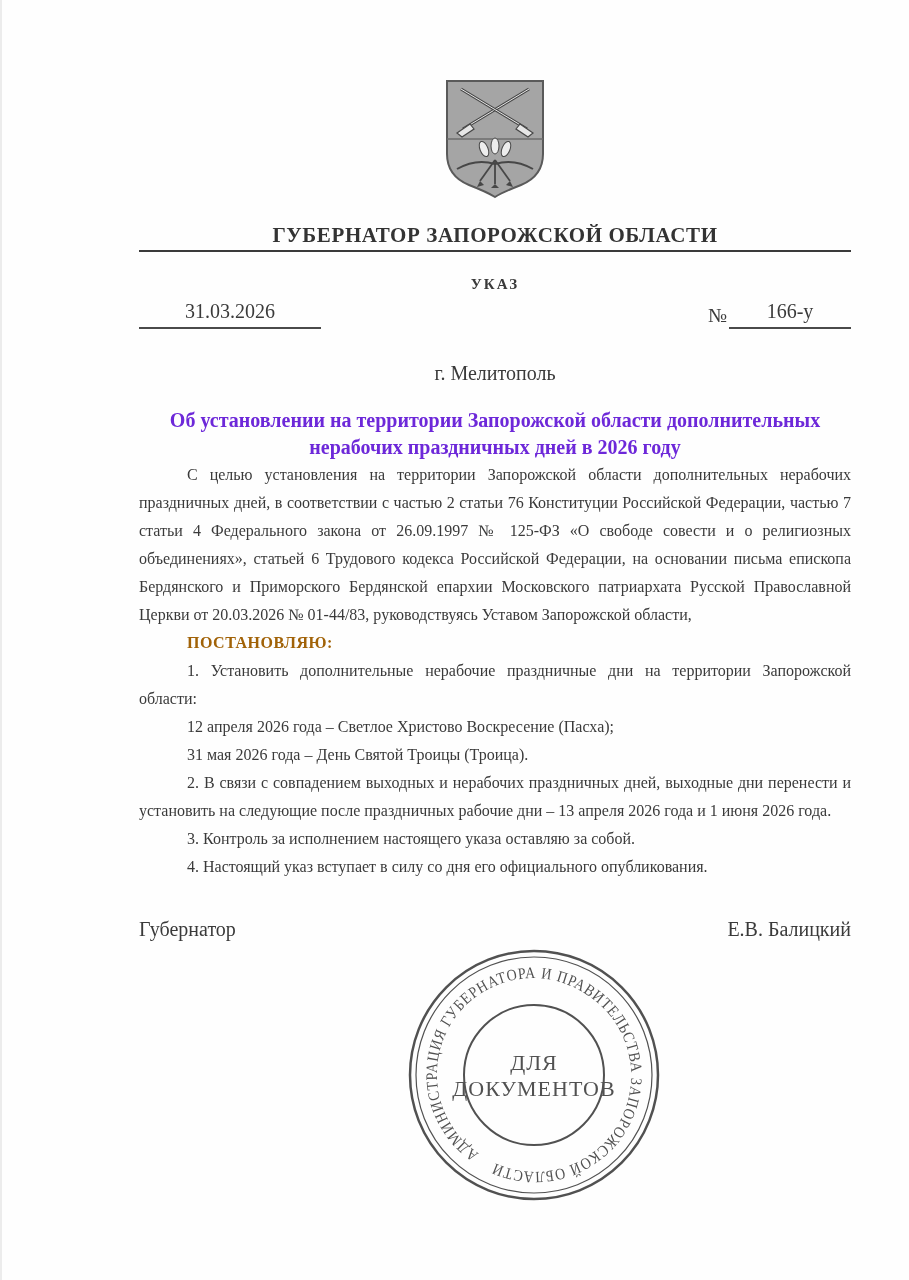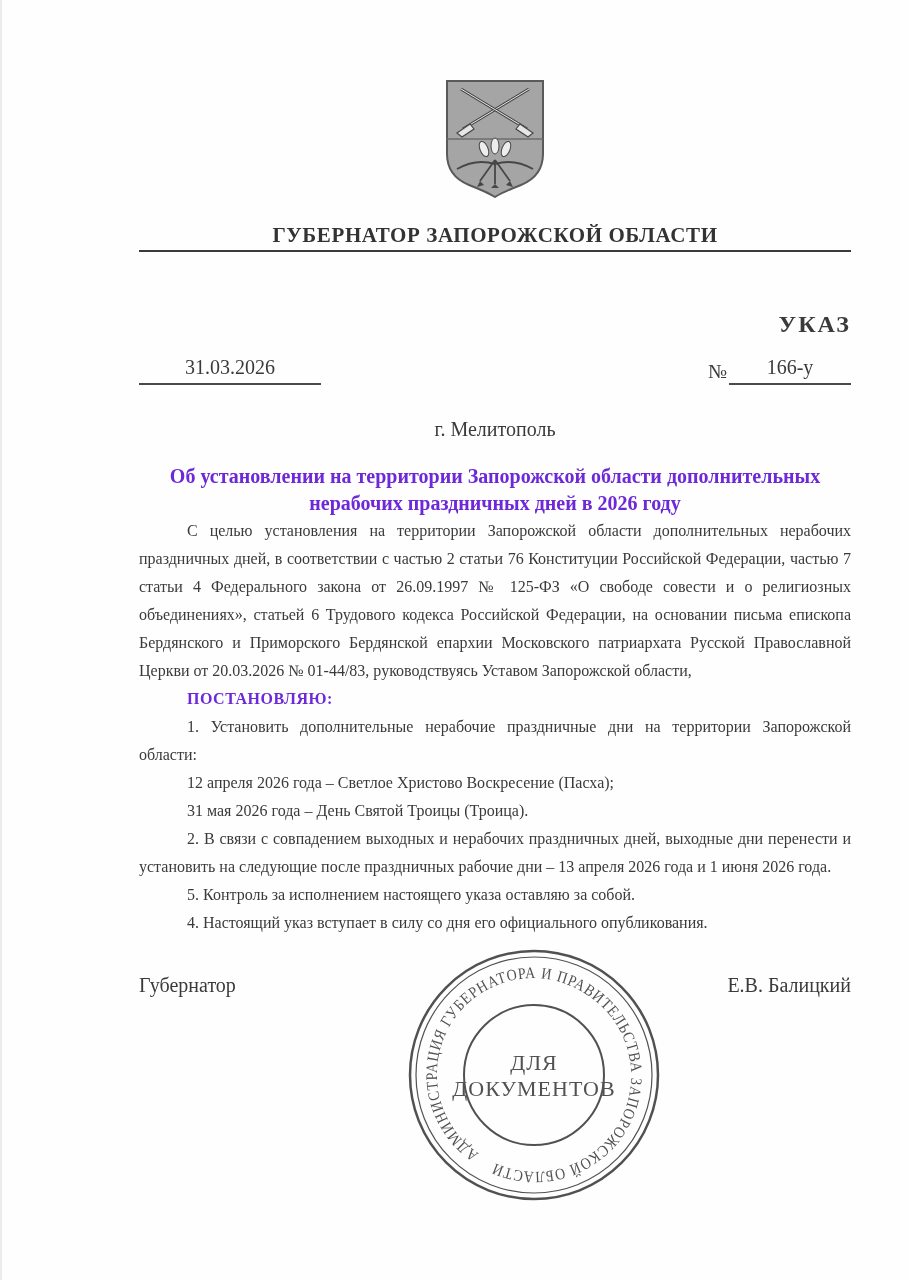"УКАЗ" .doc-type { font-size: 24px -> 15px; margin-top: 60px -> 20px; text-align: right -> center }
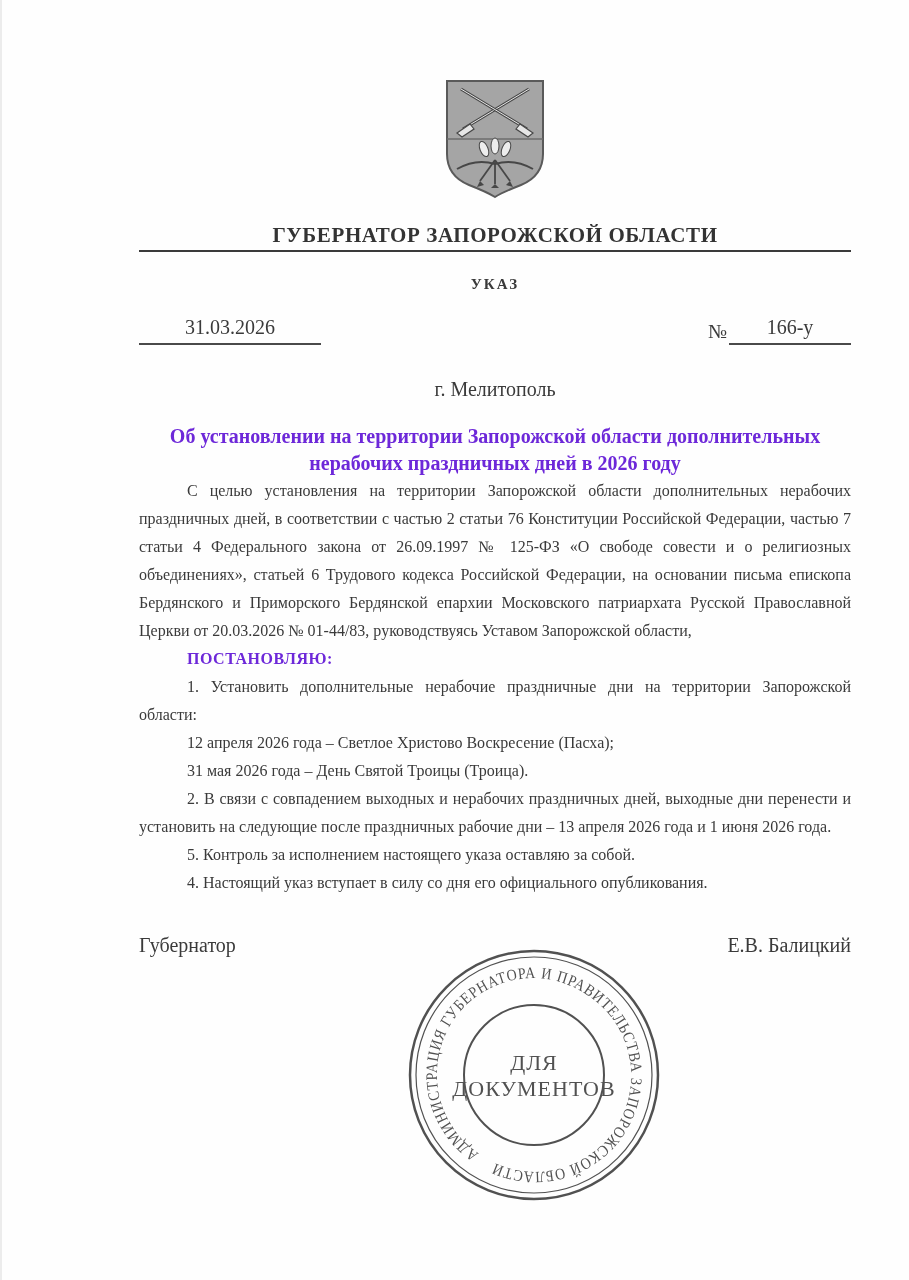"31.03.2026" .meta-row { margin-top: 20px -> 4px }
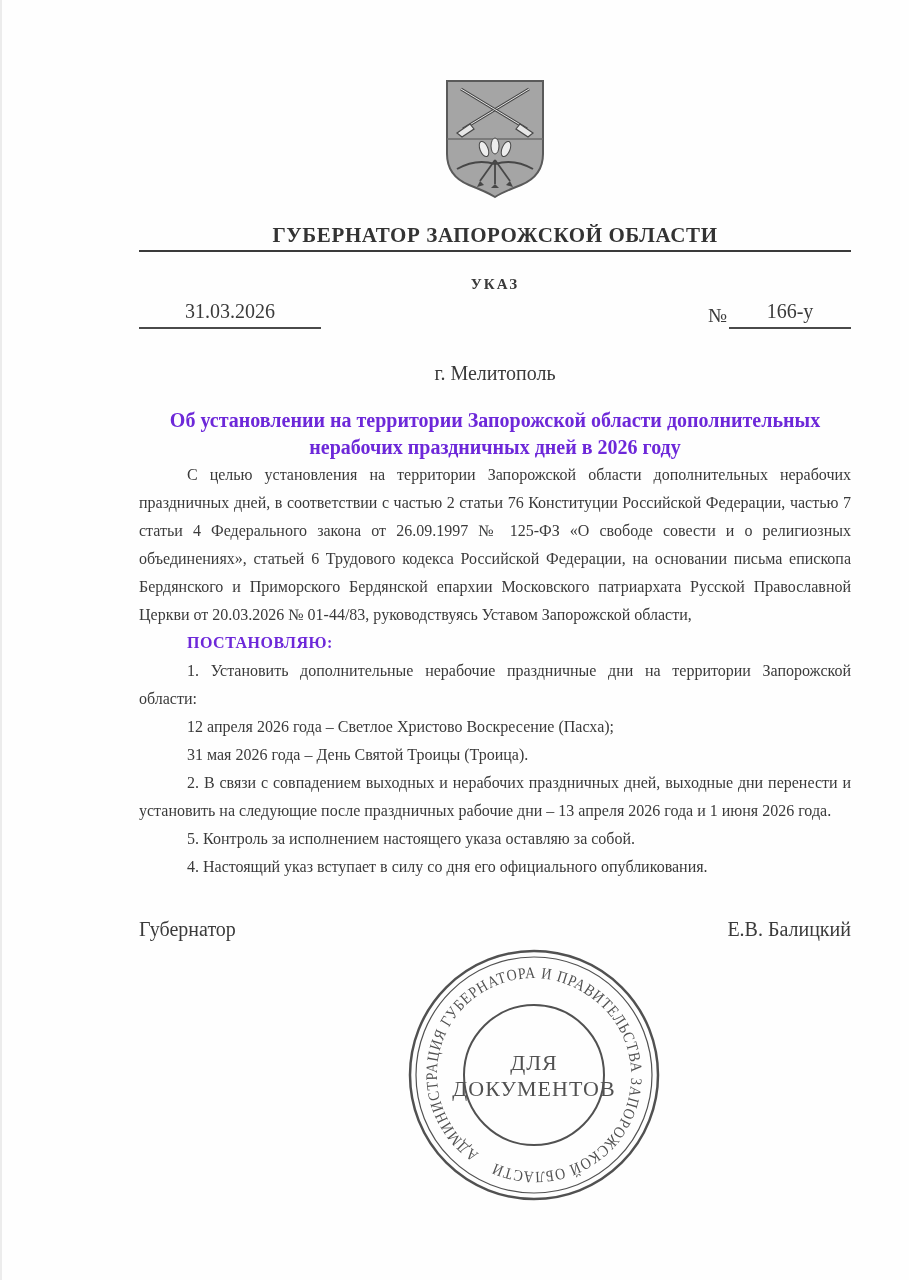"ПОСТАНОВЛЯЮ:" .resolution { color: #6d28d9 -> #a16207 }
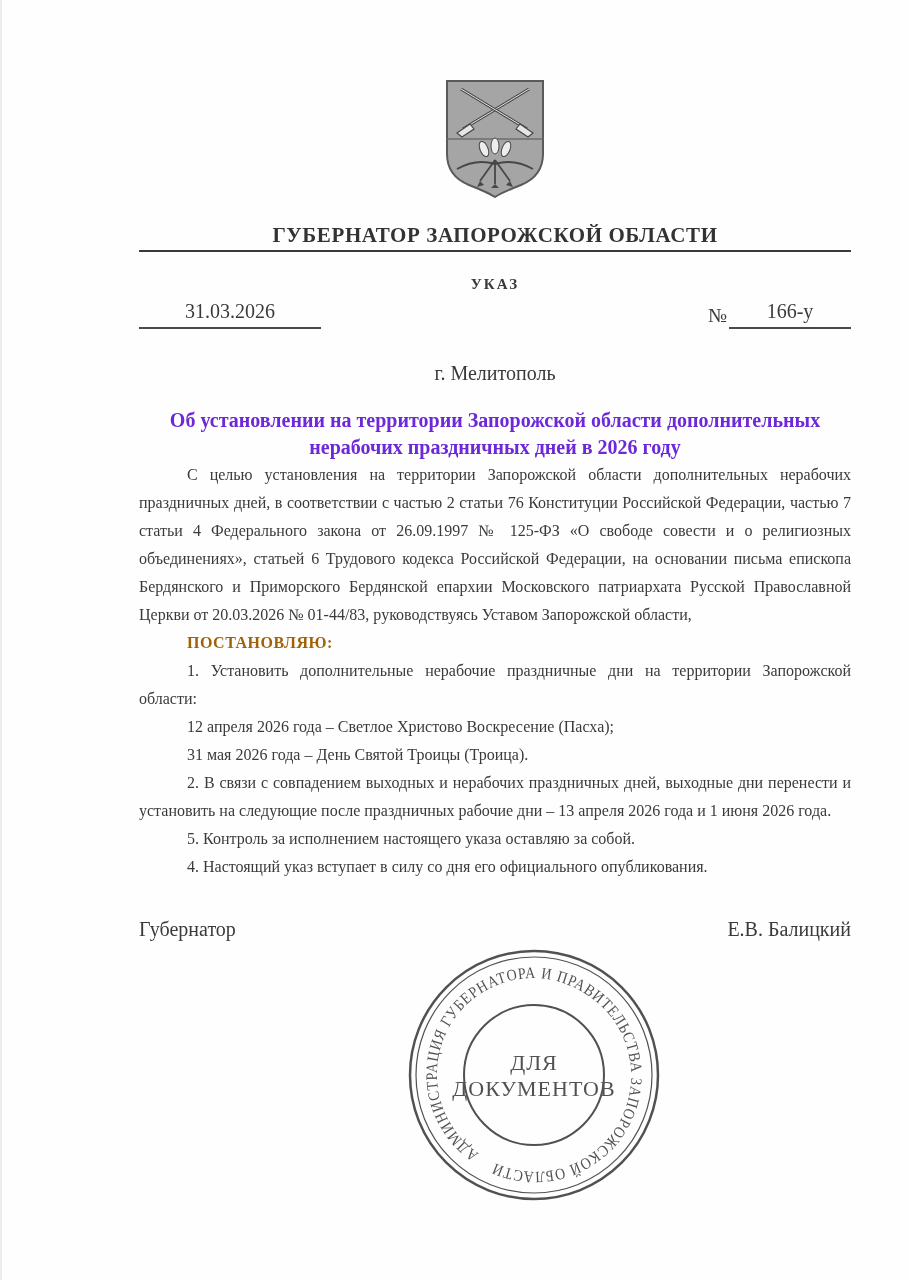"5. Контроль за исполнением настоящего" p.para { text: 5 -> 3 }
